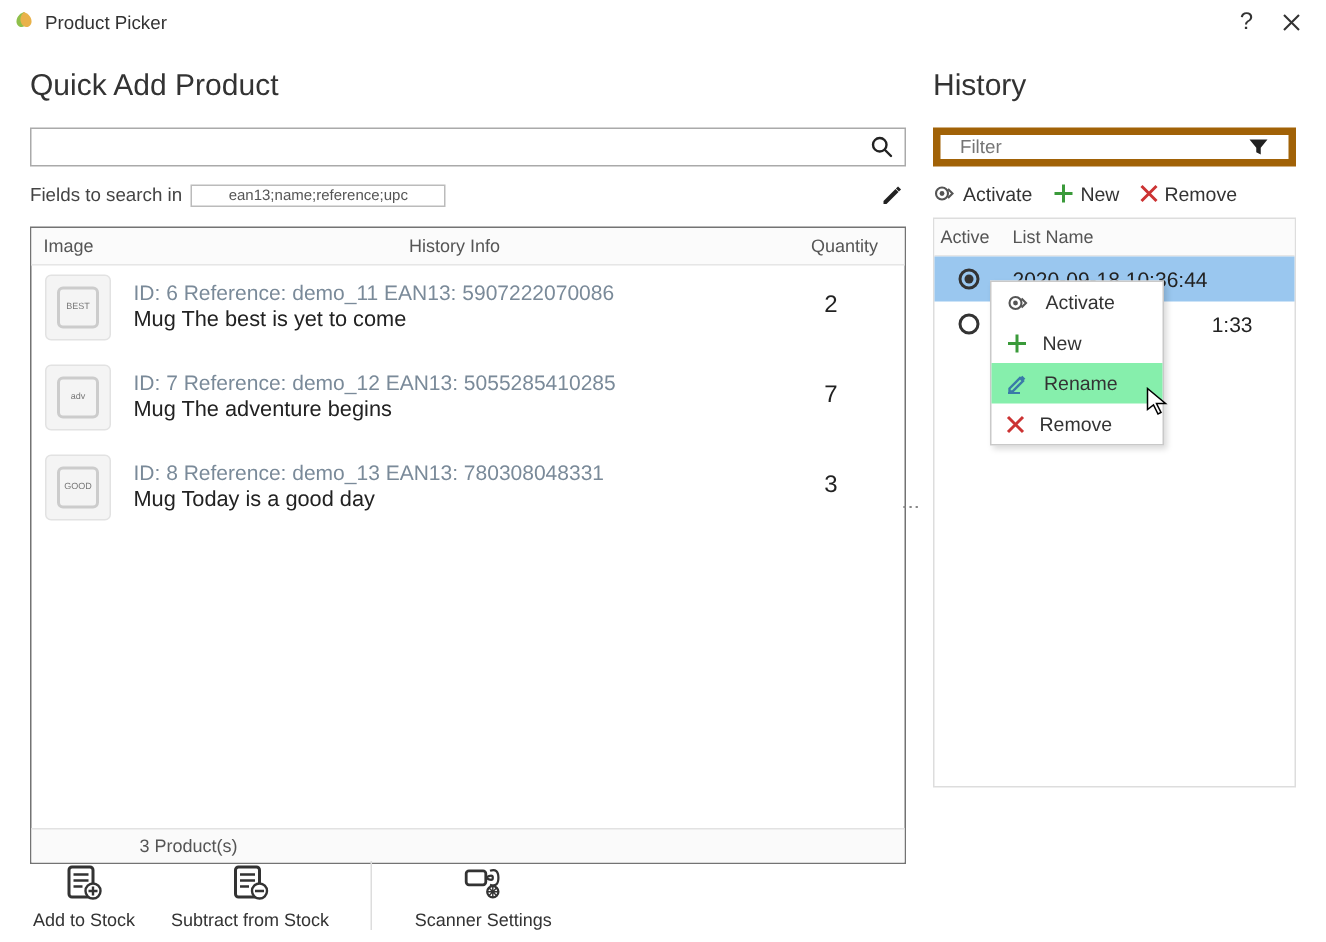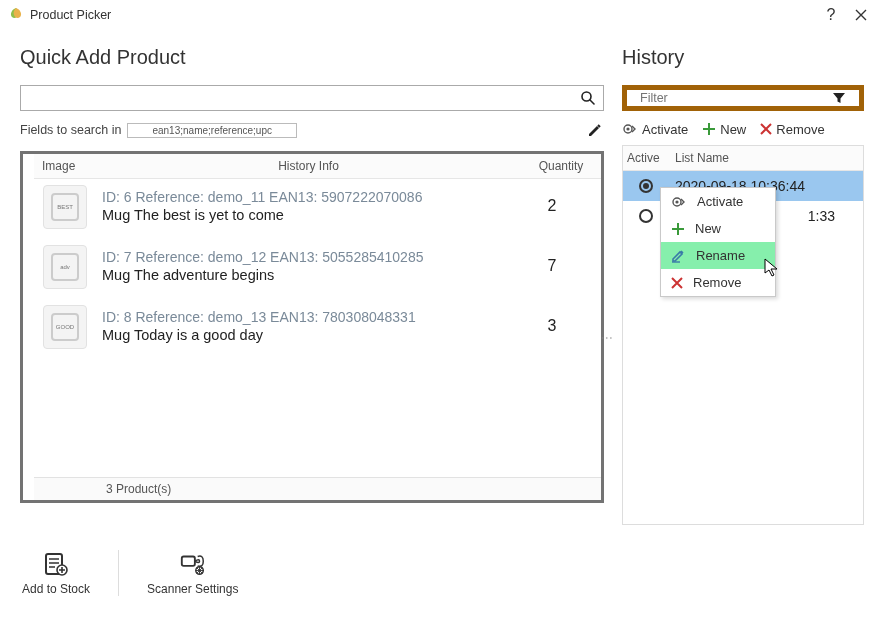"Image" .table-wrap { border: 3px solid #737373 -> 1px solid #737373; height: 352px -> 425px; padding-left: 11px -> none }
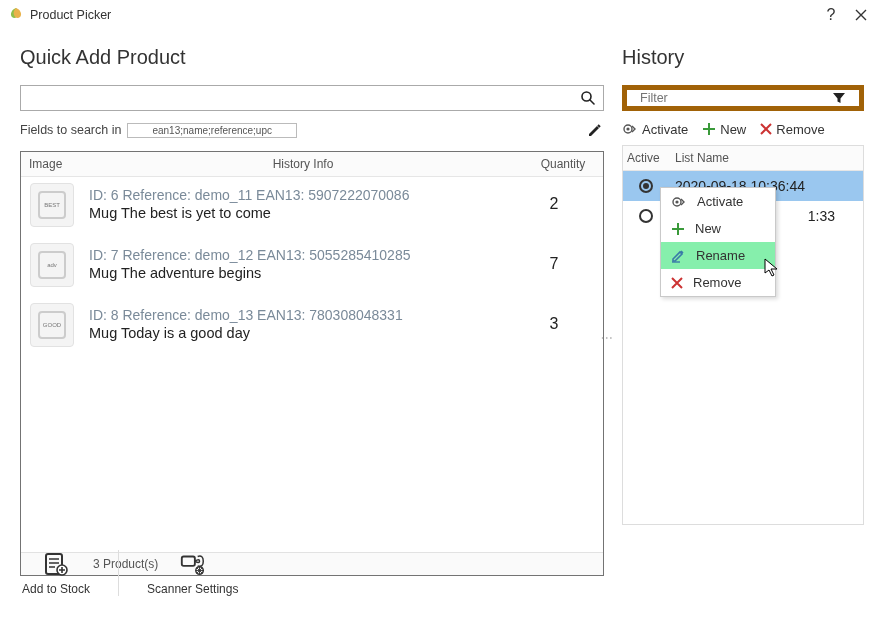"Add to Stock" .bottom { align-items: flex-start -> flex-end }
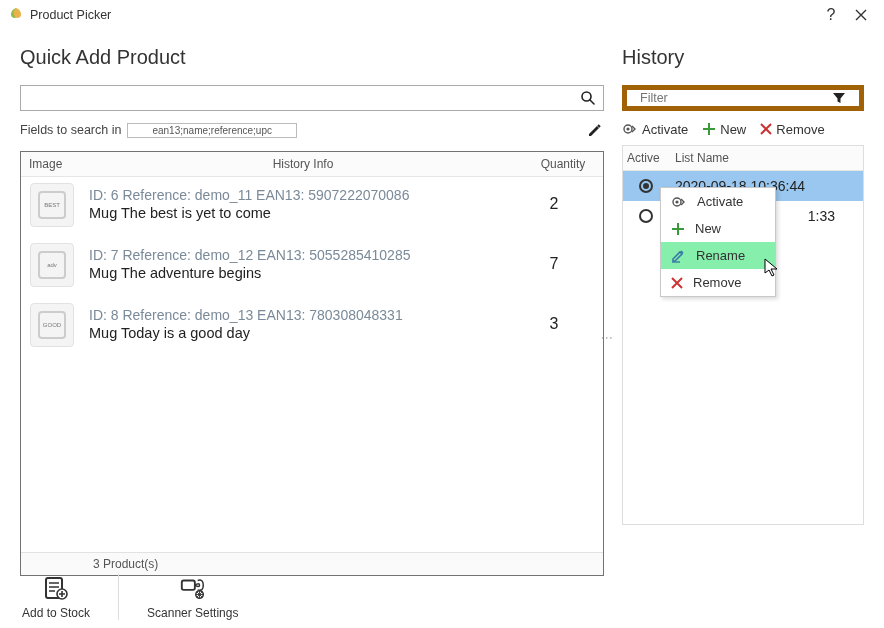"Subtract from Stock" div.bbtn { html: none -> <div> <span> <svg> <rect></rect> <path></path> <circle></circle> <path></path> </svg> </span> <span>Subtract from Stock</span> </div> }
